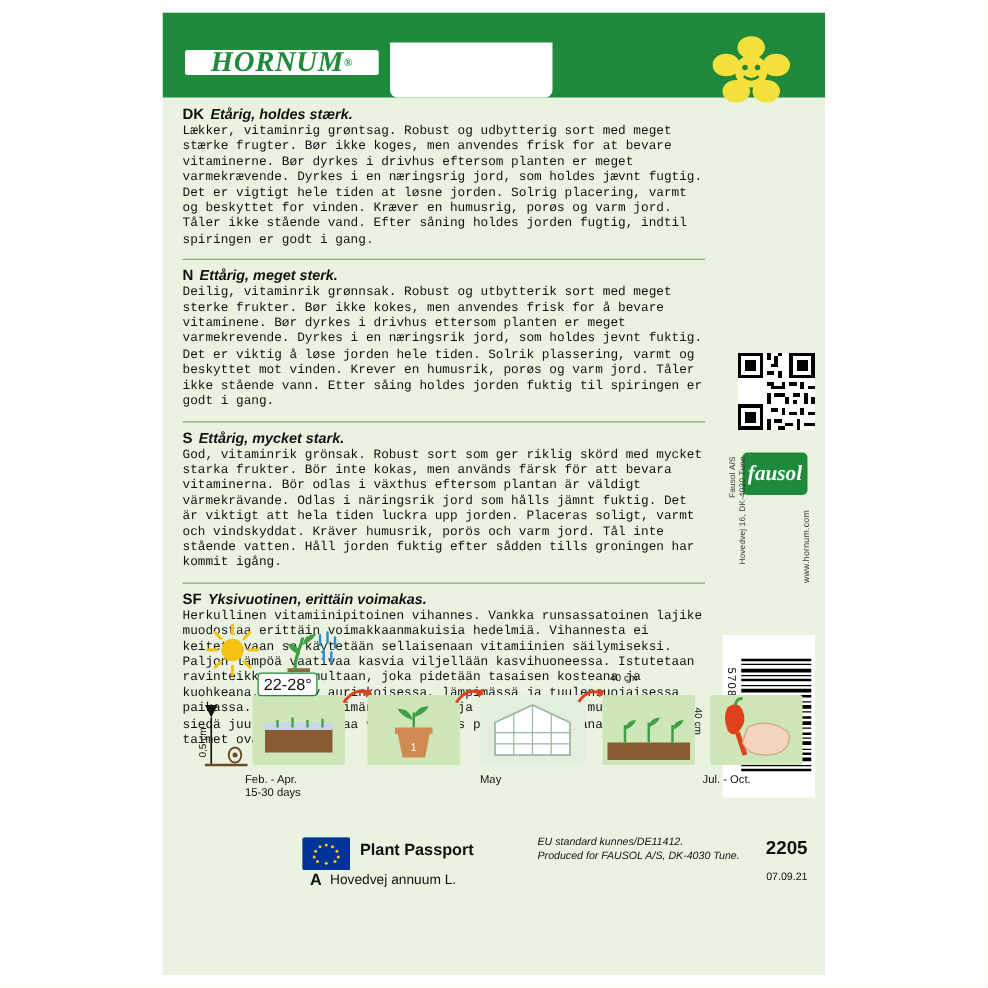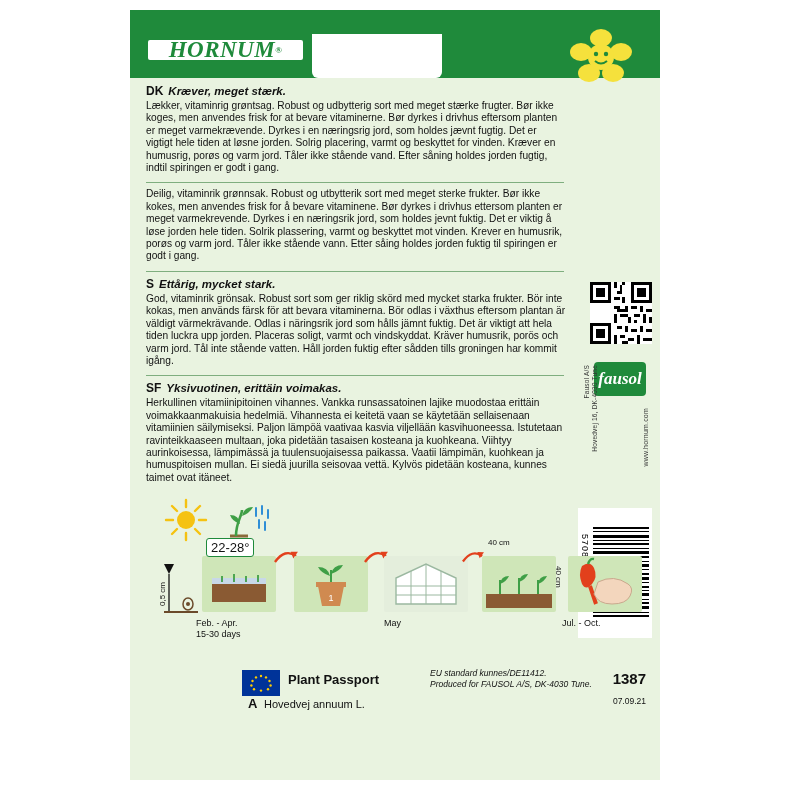"Kræver, meget stærk." span.lang-sub { text: Kræver, meget -> Etårig, holdes }
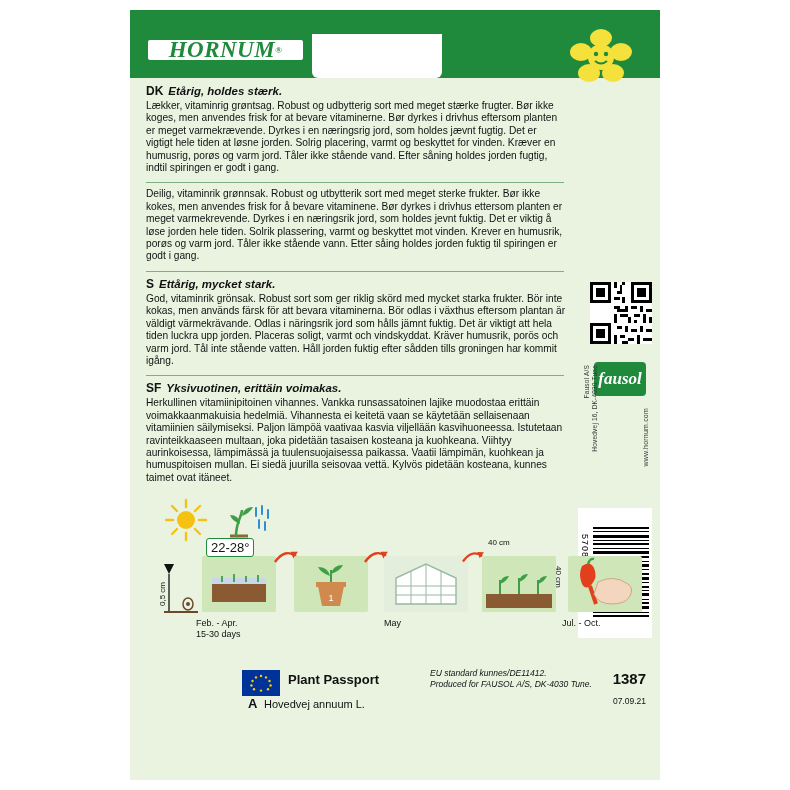"Lækker, vitaminrig grøntsag. Robust og" .lang-body { font-family: none -> Liberation Mono, monospace }
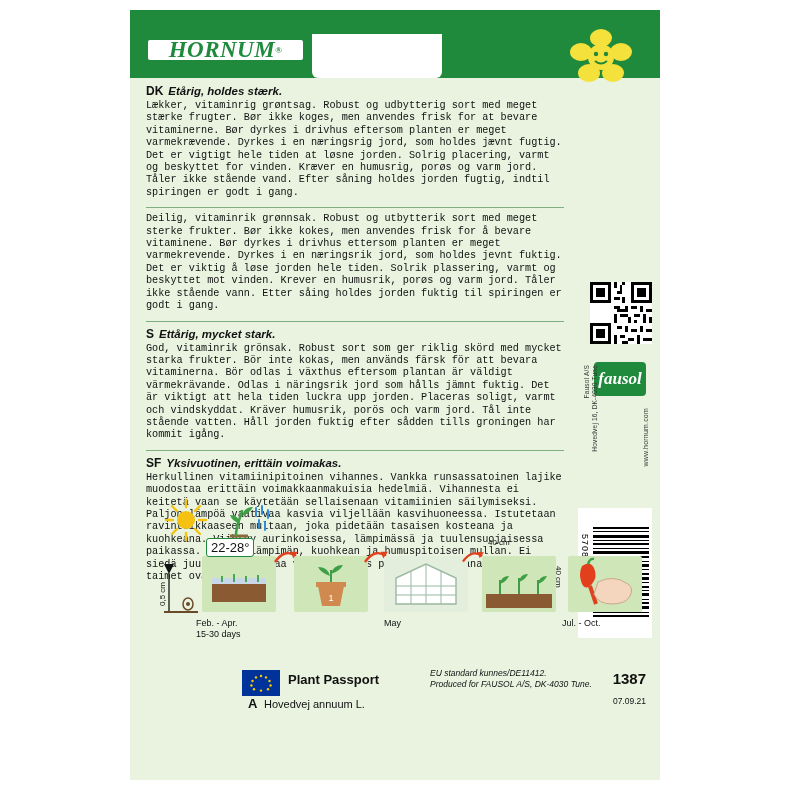"N Ettårig, meget sterk." div.lang-head { html: none -> <div> <span>N</span><span>Ettårig, meget sterk.</span> </div> }
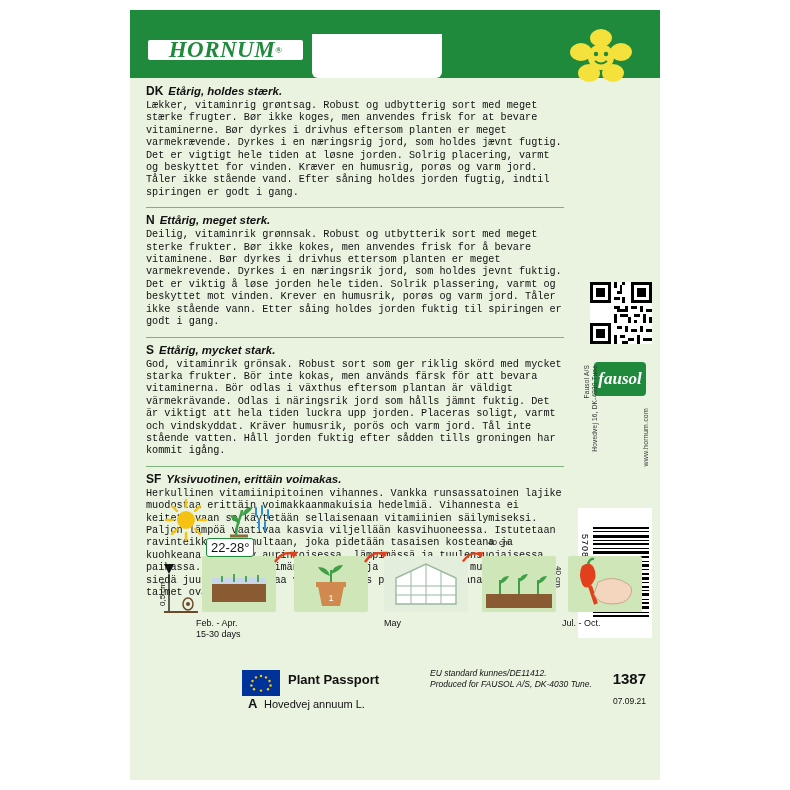"1387" div.lot { text: 1387 -> 2205 }
